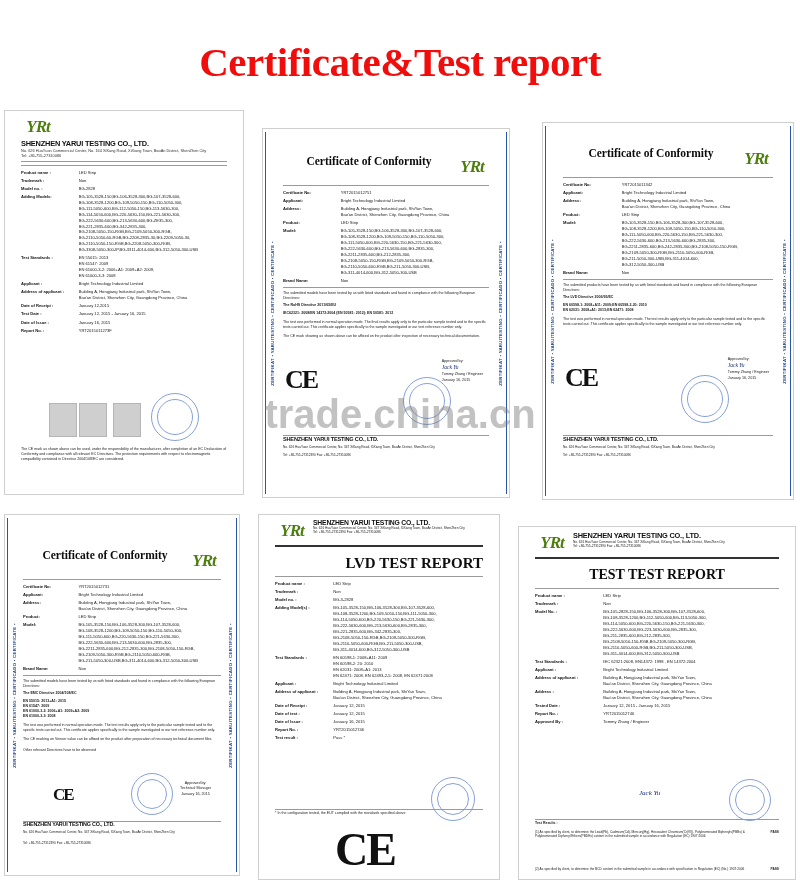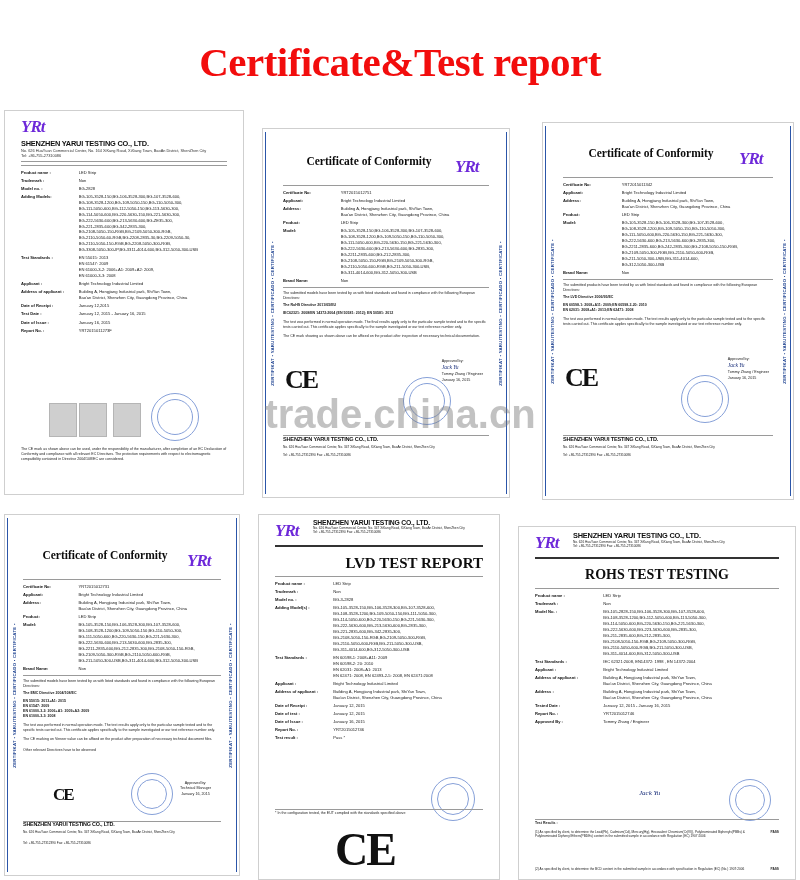"YRt" .logo .yrt { color: #6d28d9 -> #4d7c0f; text-align: none -> center }
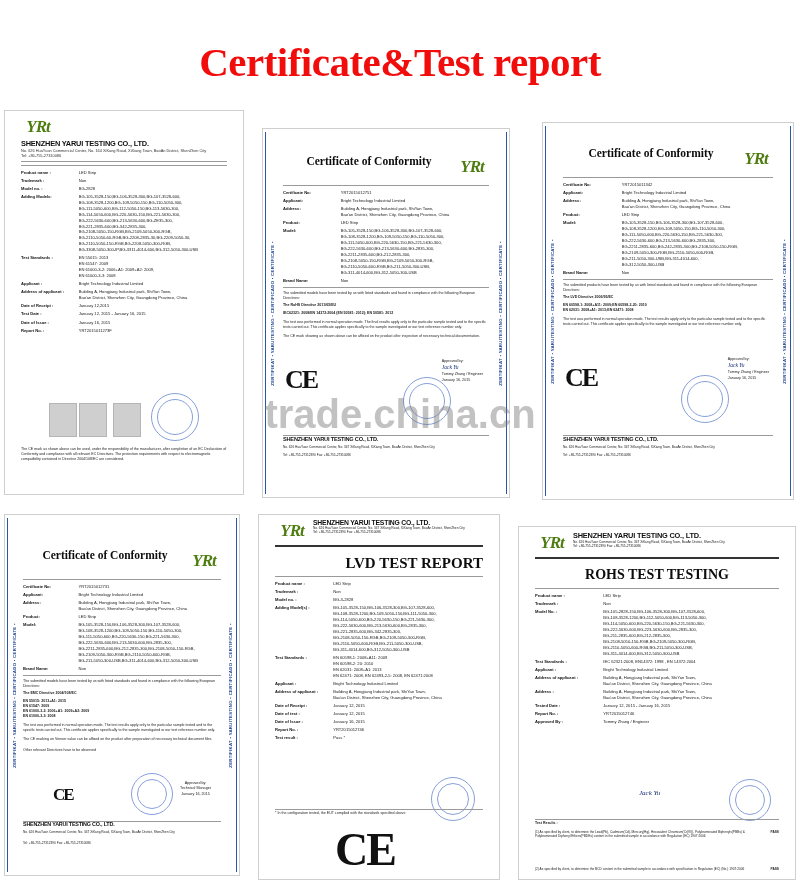"ROHS TEST TESTING" div.doc-title { text: ROHS TEST TESTING -> TEST TEST REPORT }
